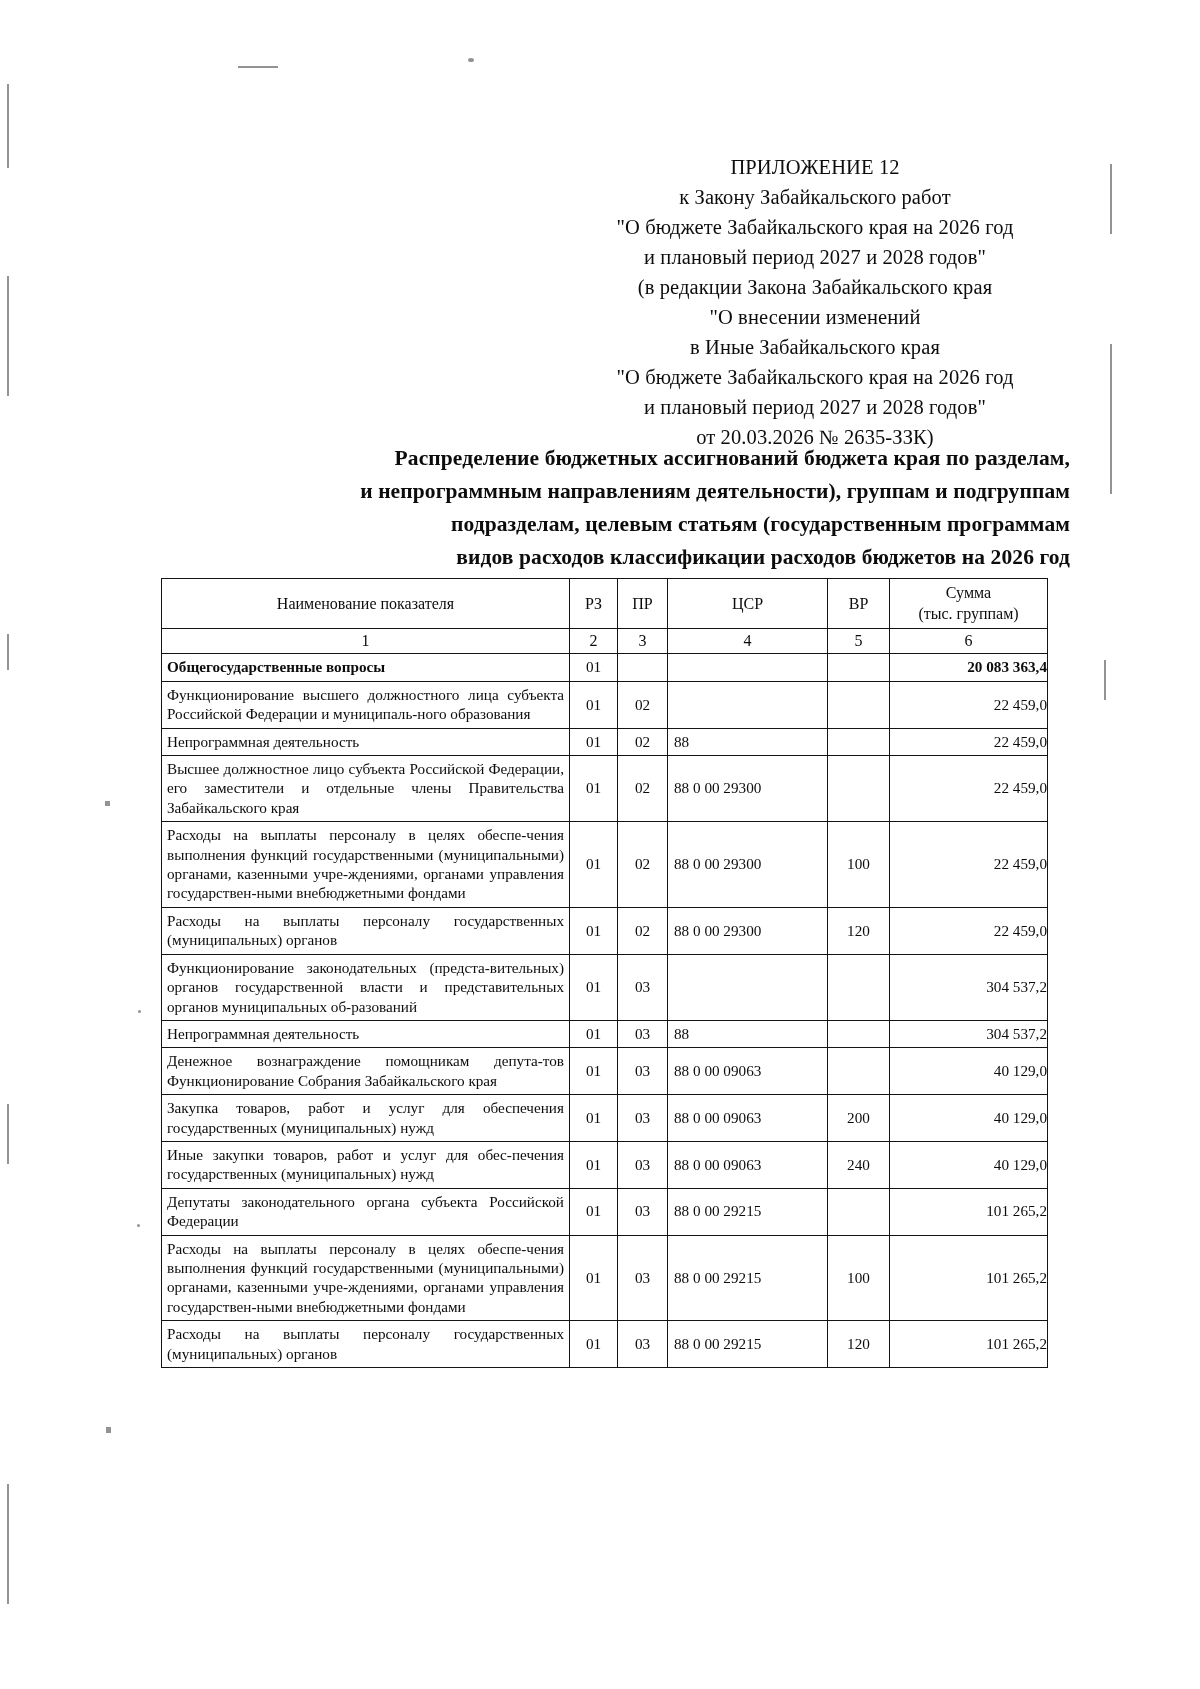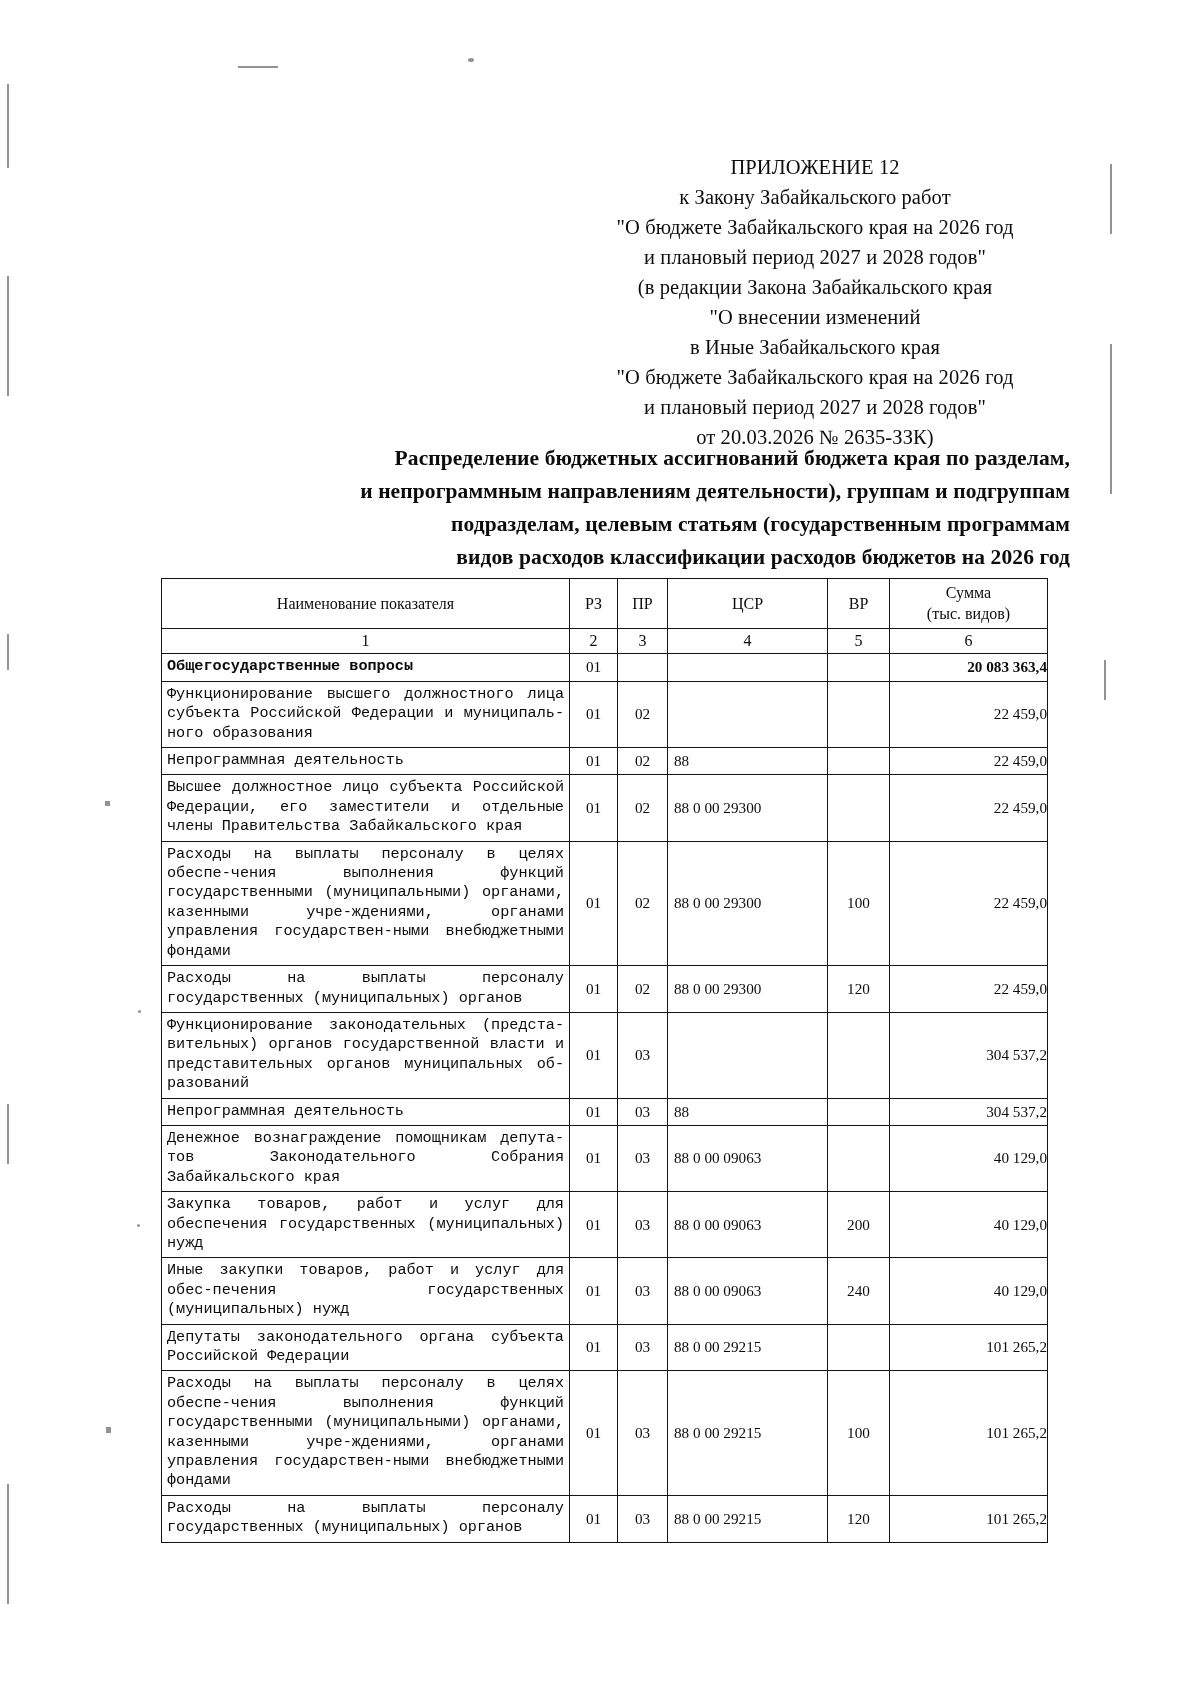"(тыс. видов)" span.sum-head-line2 { text: видов -> группам }
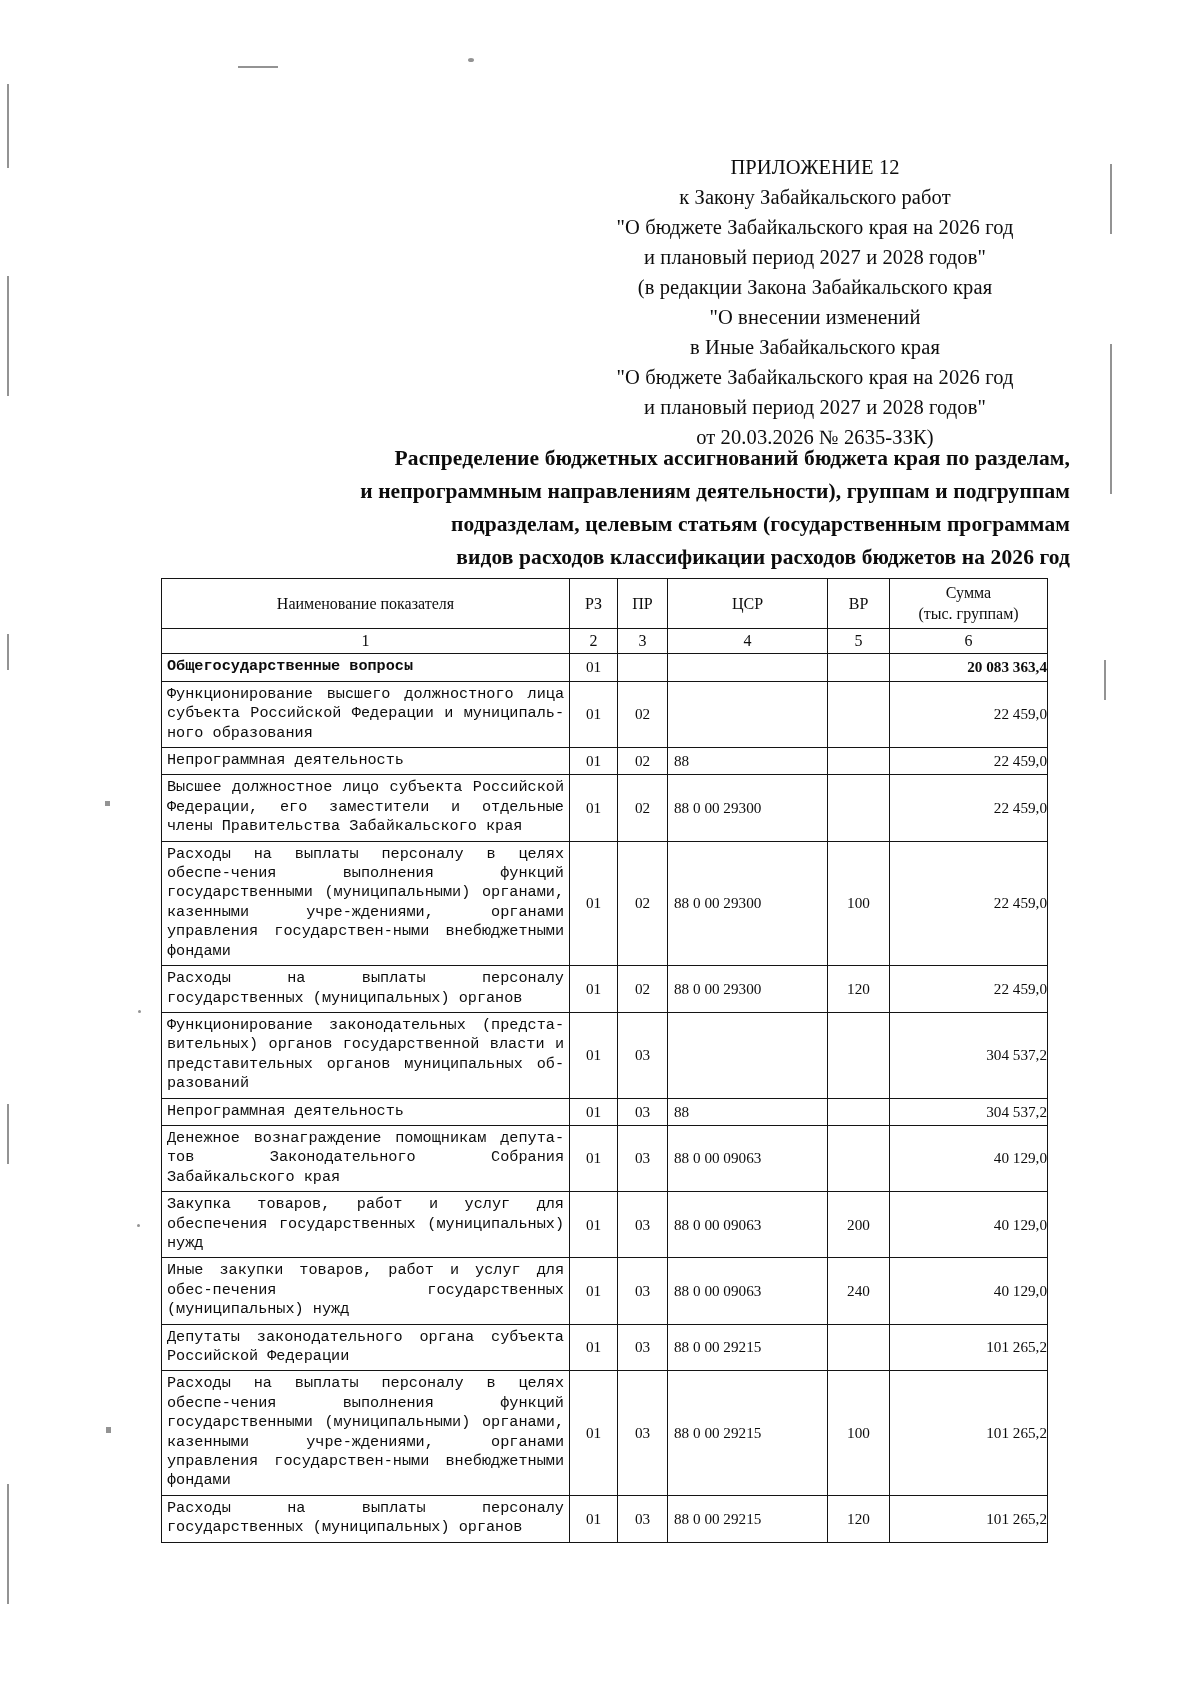"Общегосударственные вопросы" td.name { font-family: Liberation Mono, monospace -> none }
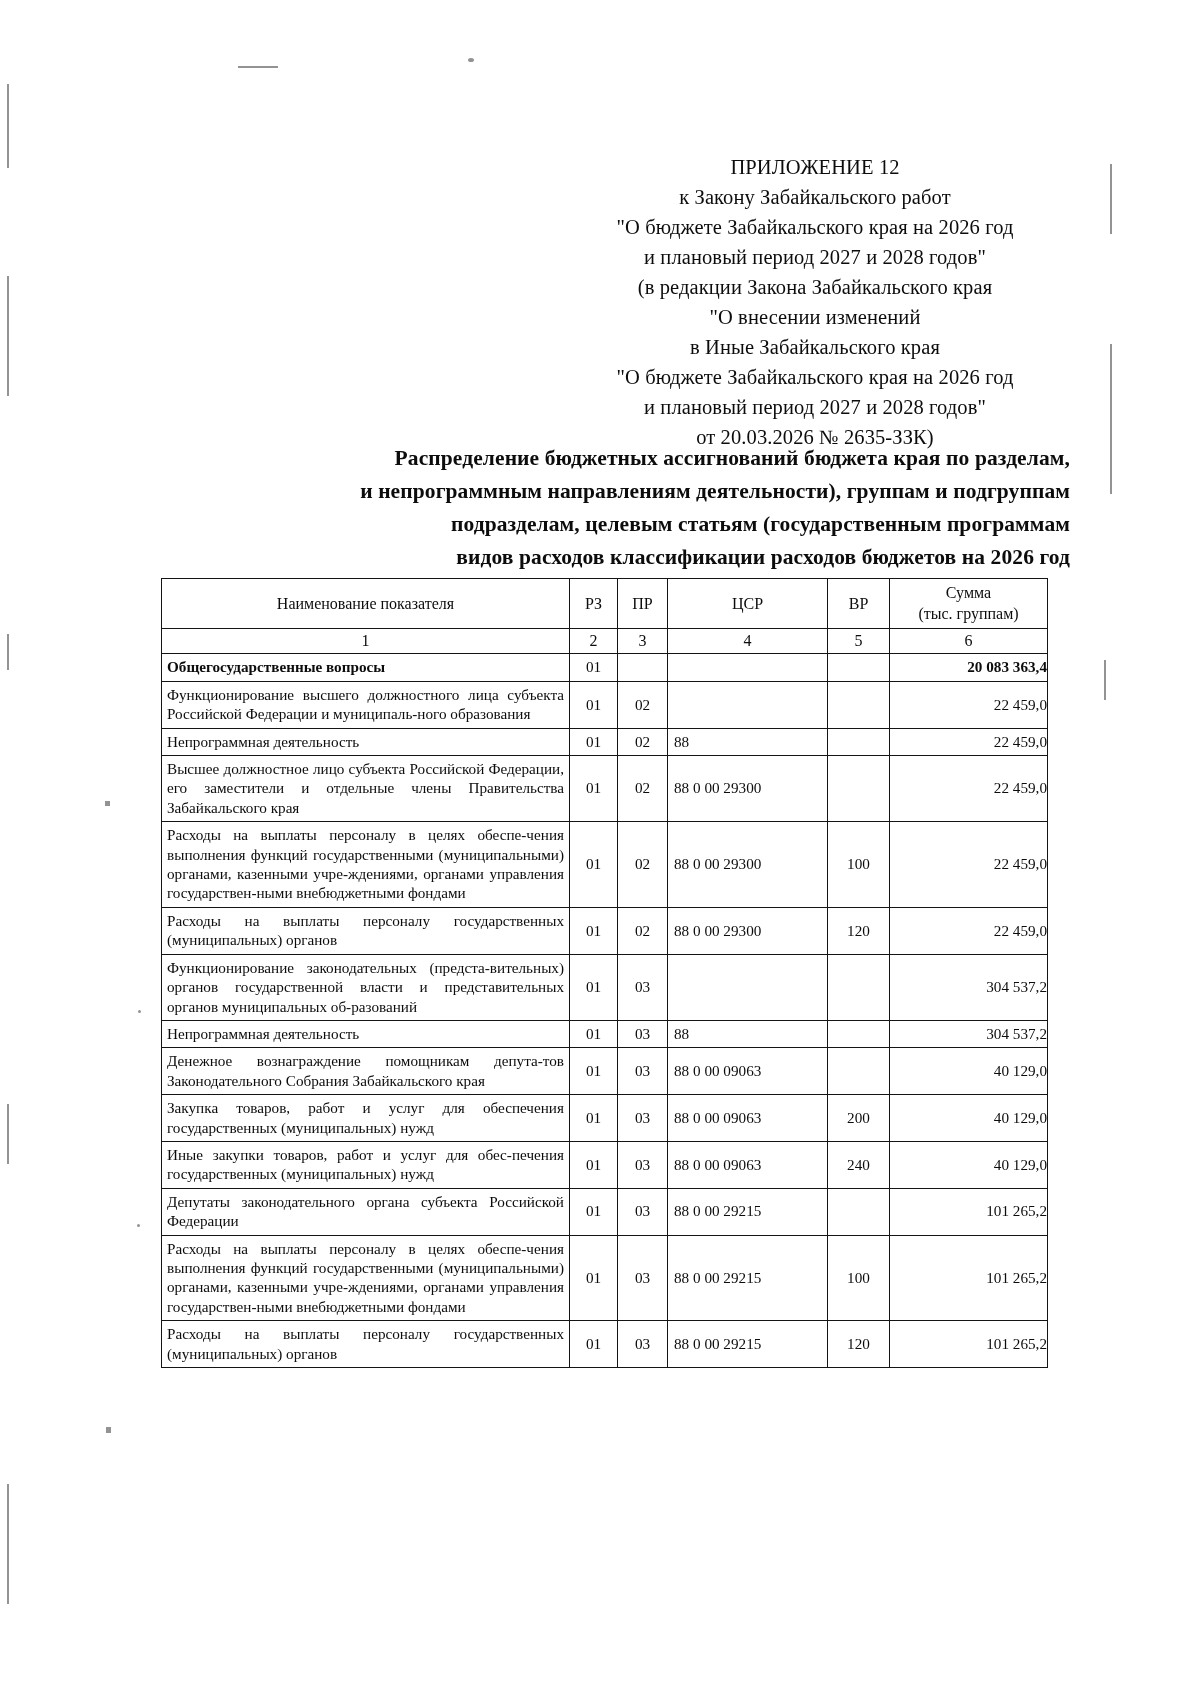"Денежное вознаграждение помощникам" td.name { text: Законодательного -> Функционирование }
